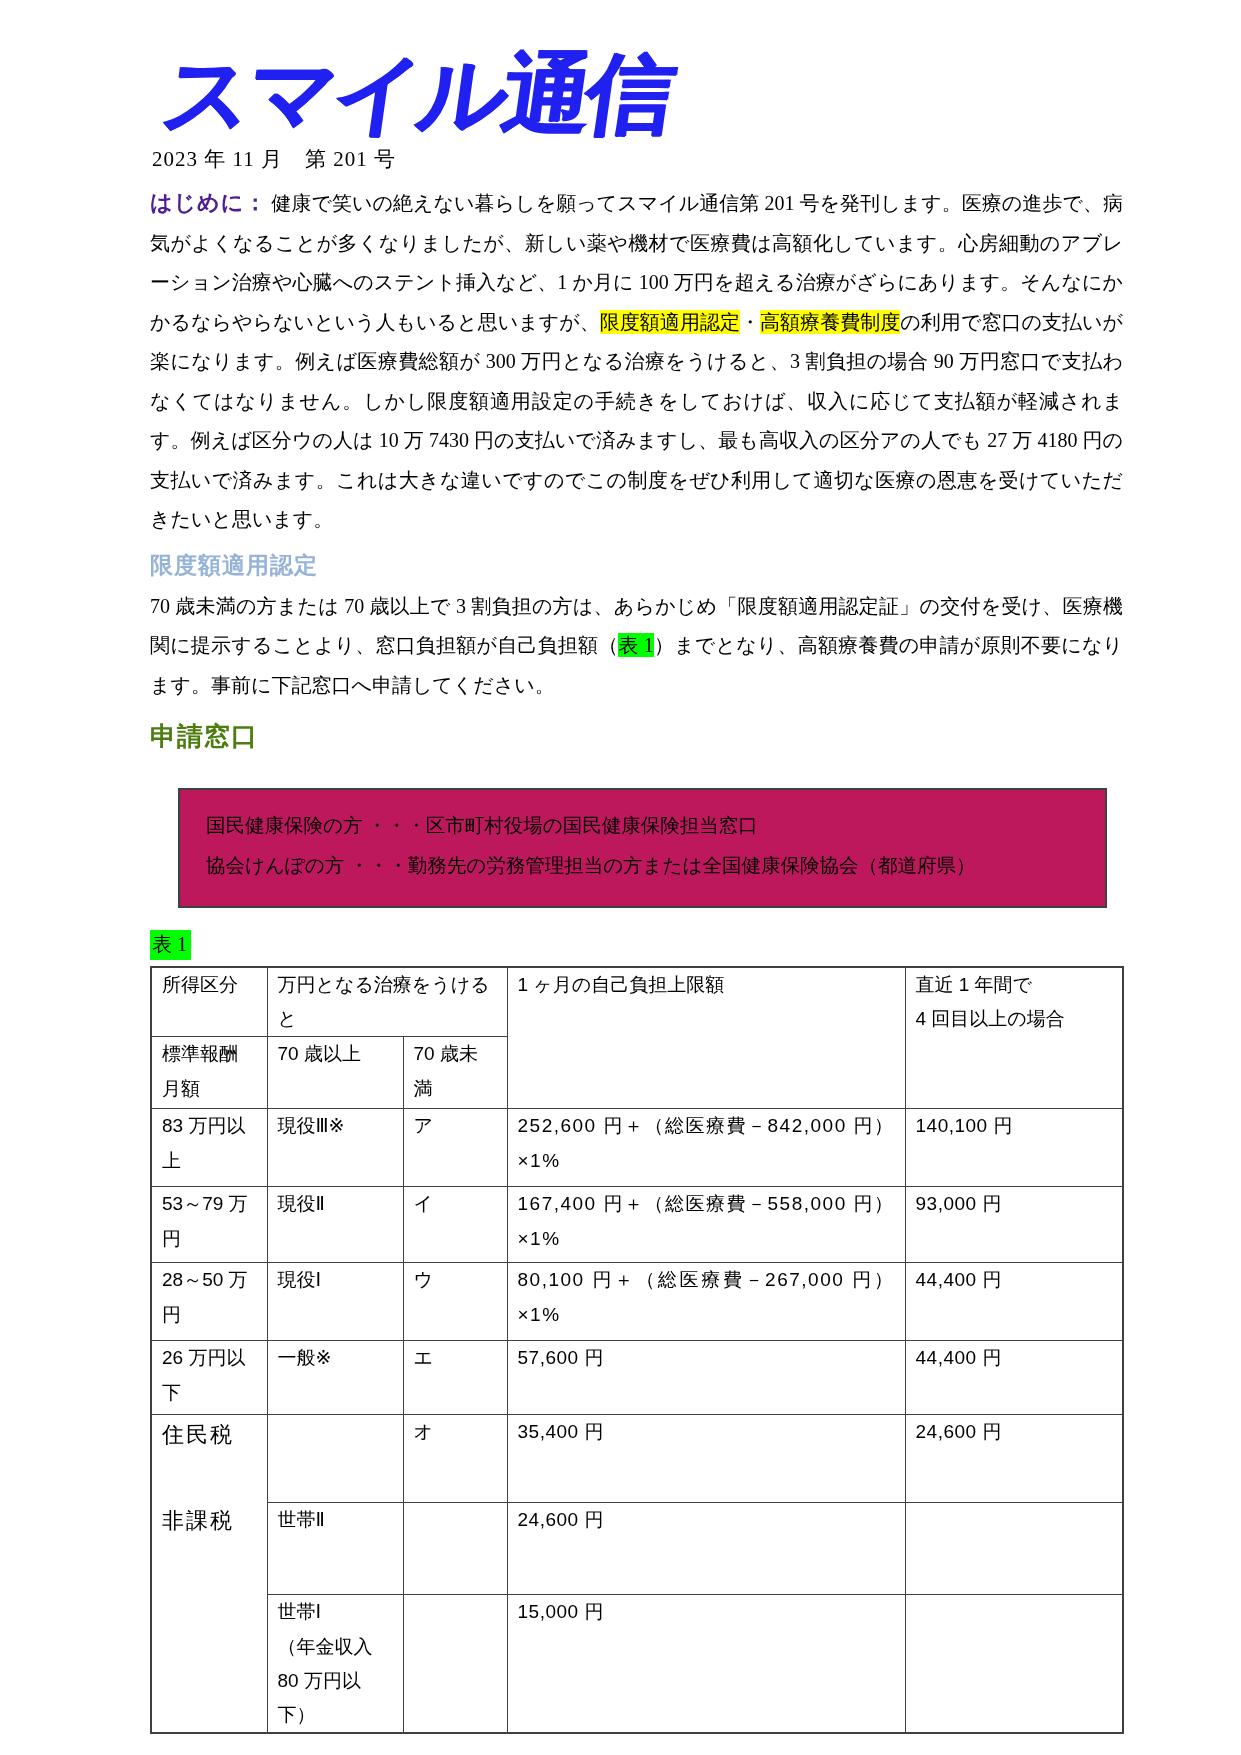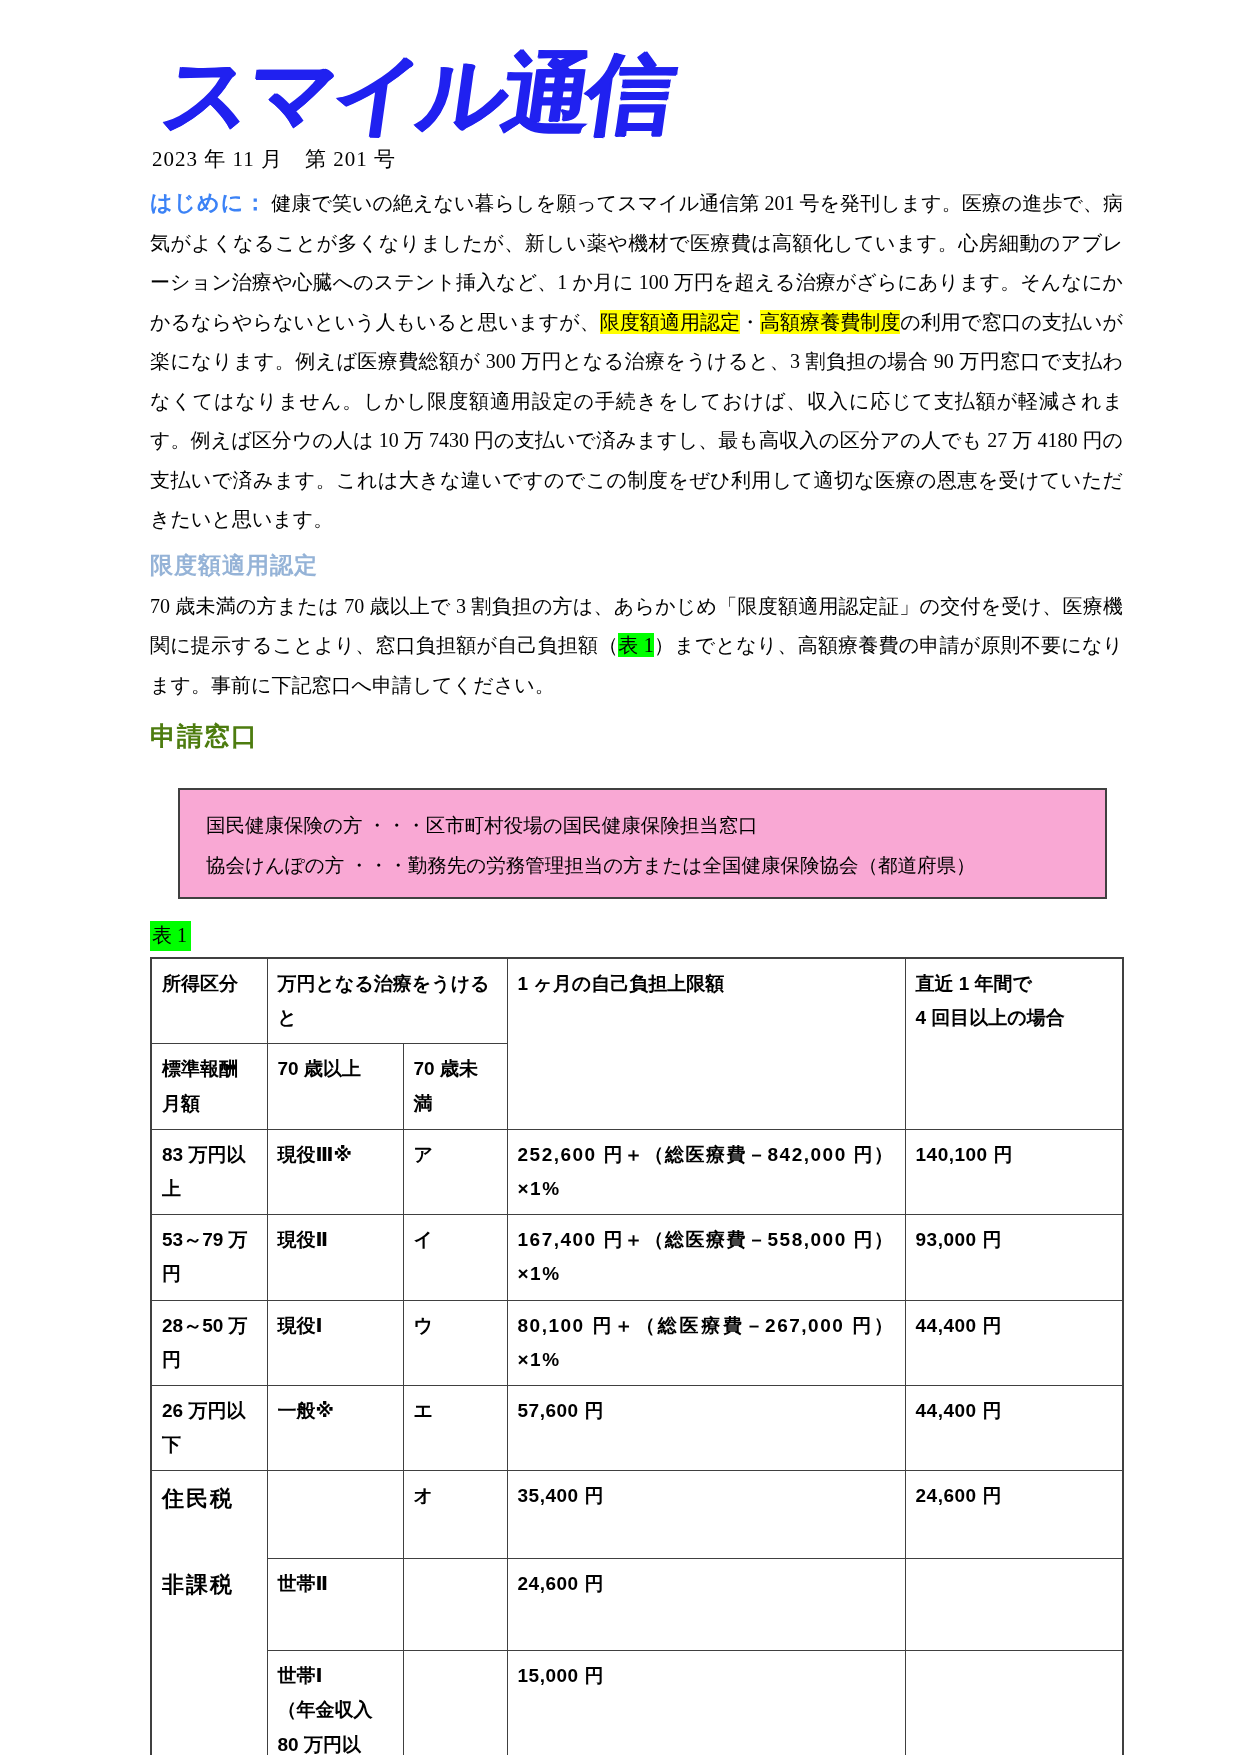"はじめに：" .inline-head { color: #3b82f6 -> #4c1d95 }
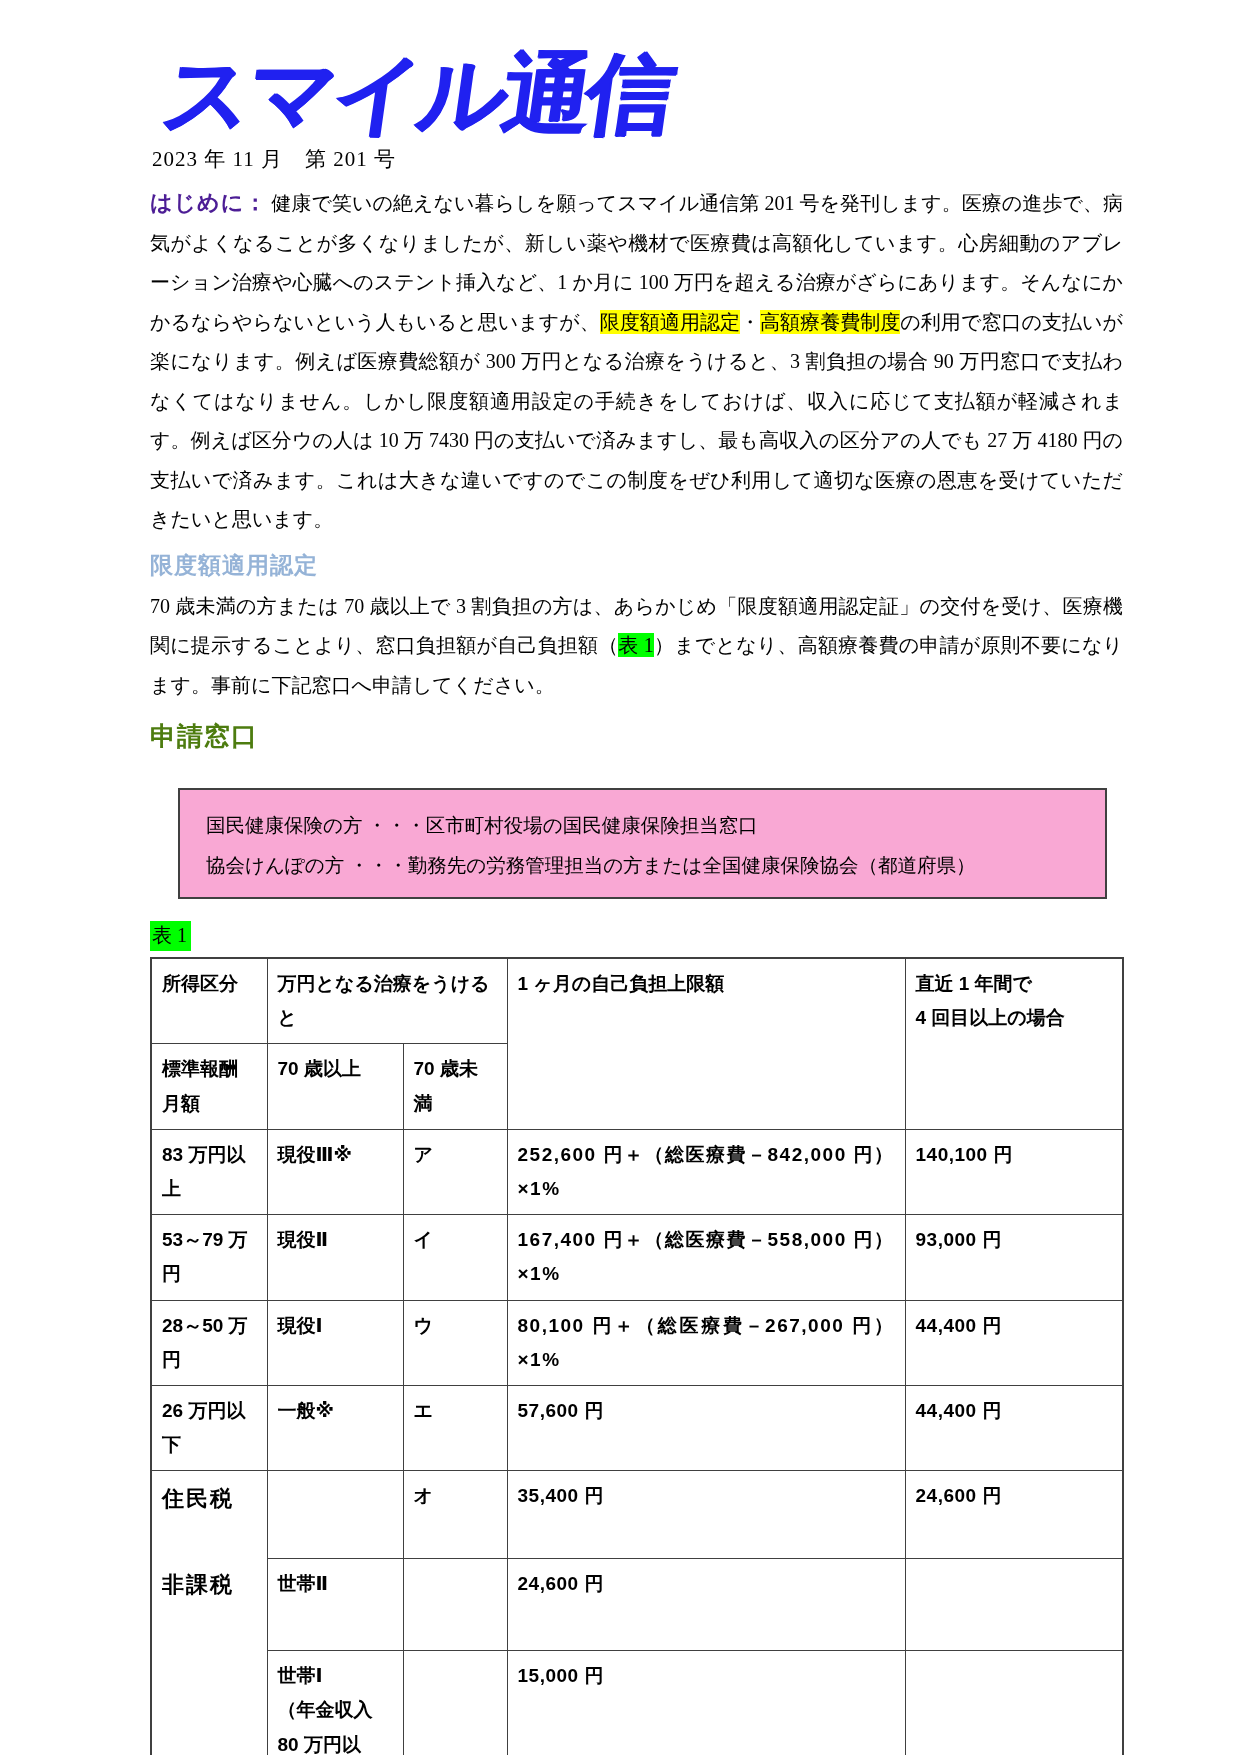"国民健康保険の方 ・・・区市町村役場の国民健康保険担当窓口" .info-box { background: #f9a8d4 -> #be185d; padding: 16px 20px 11px 26px -> 16px 20px 20px 26px }
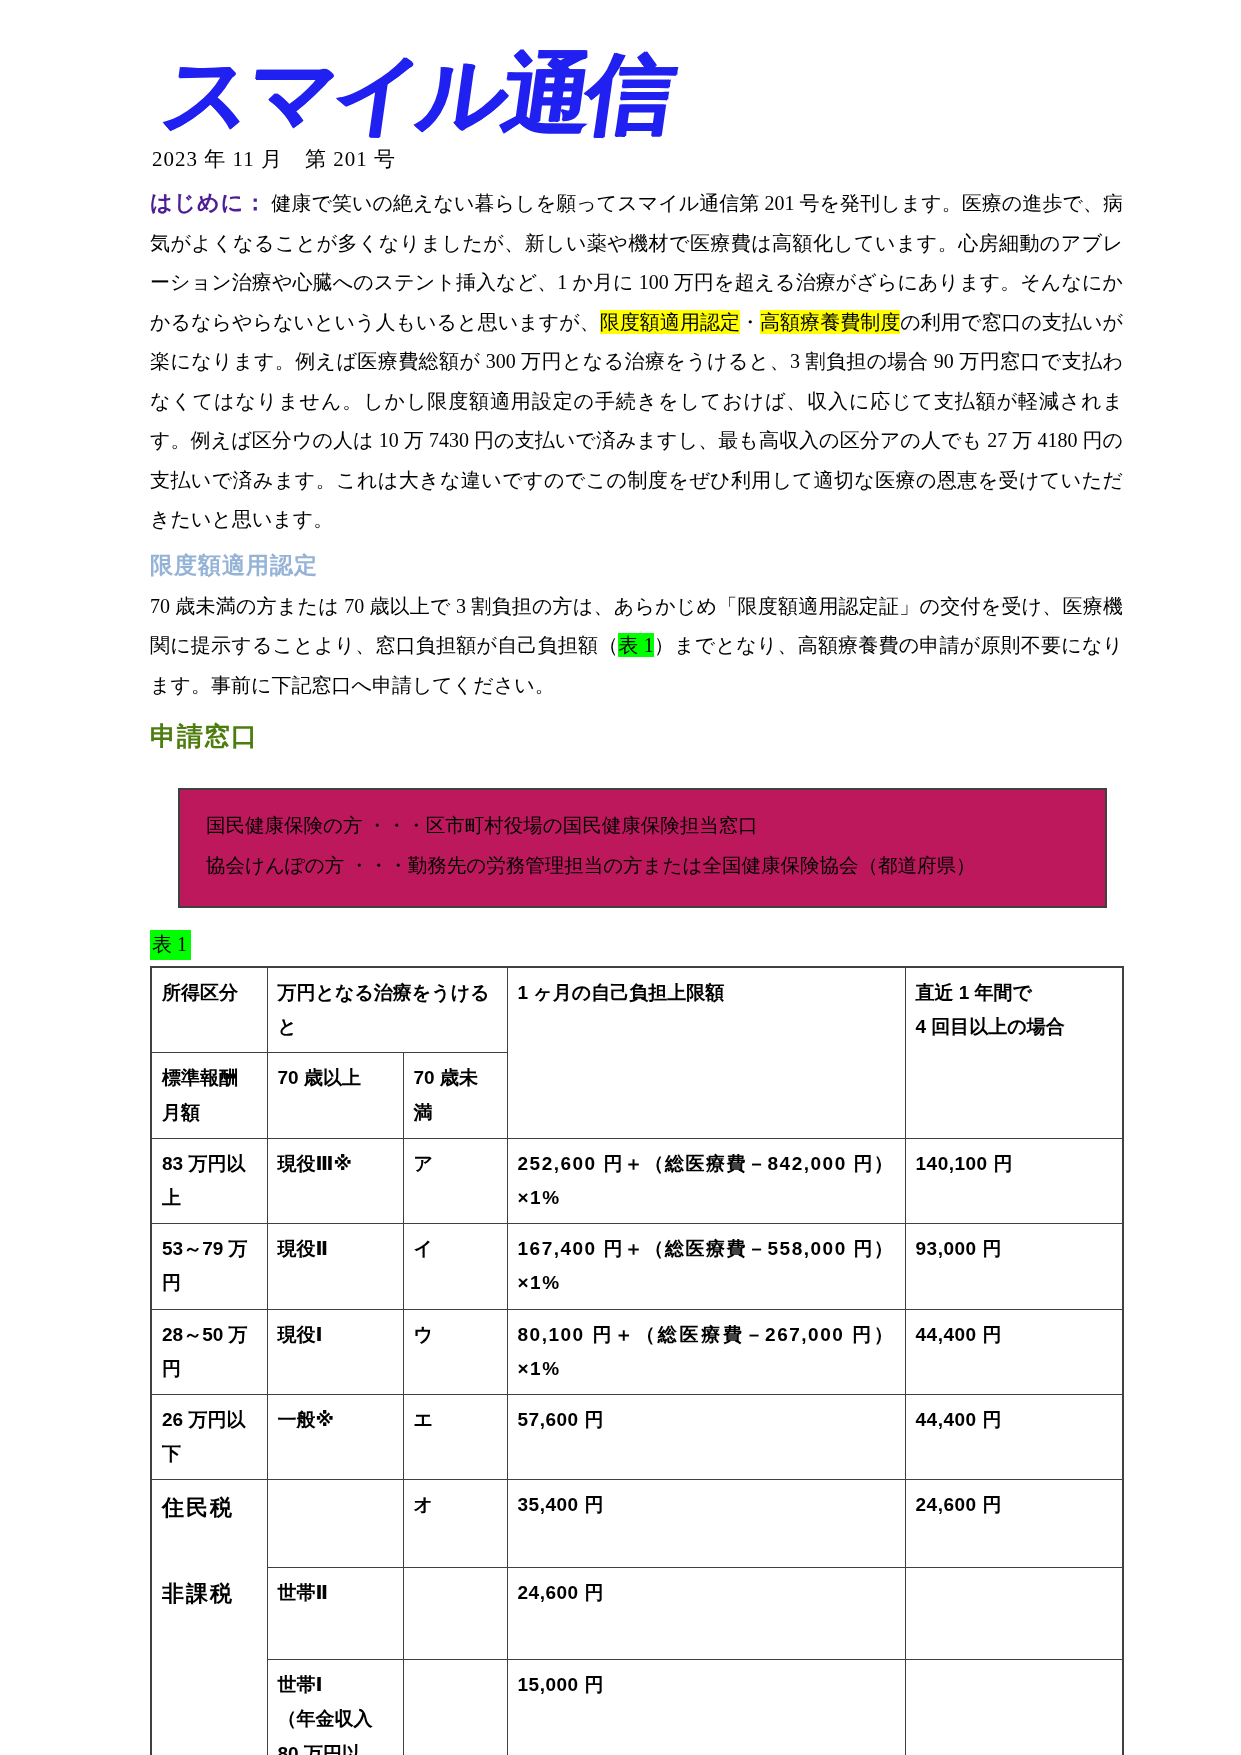"所得区分" table.benefits td { font-weight: bold -> none; padding: 8px 10px -> 0 10px }
